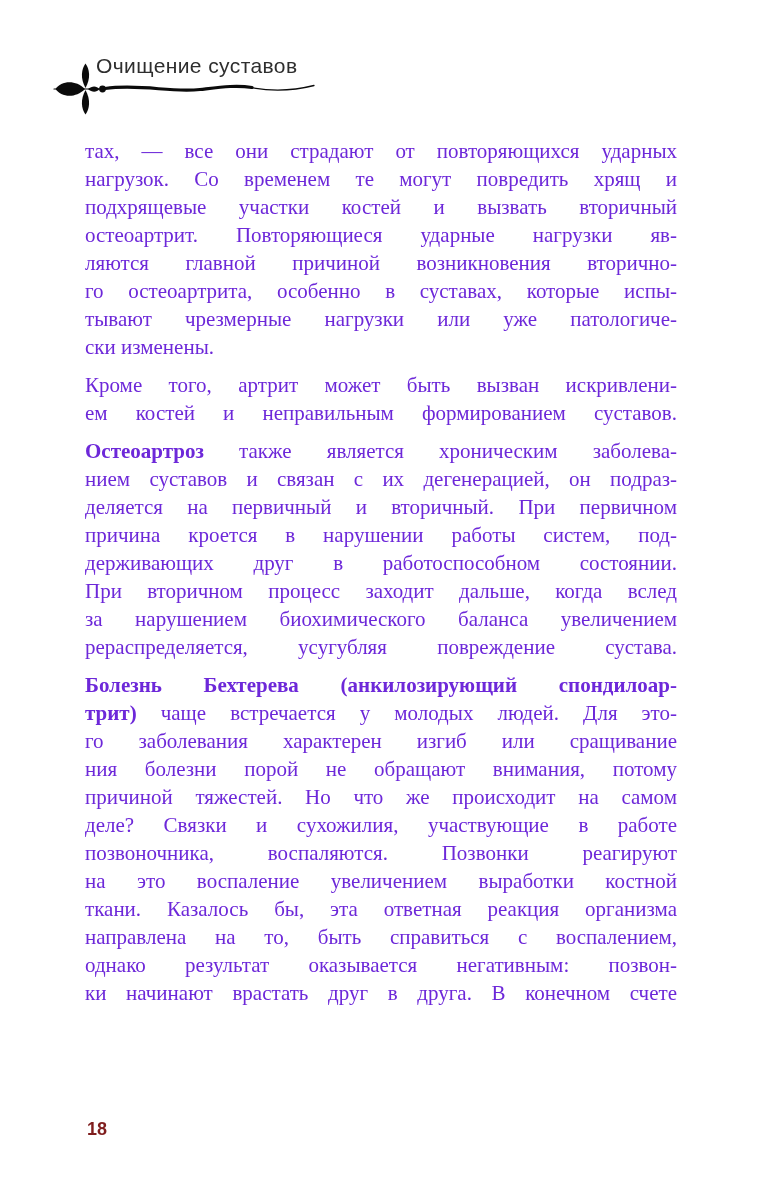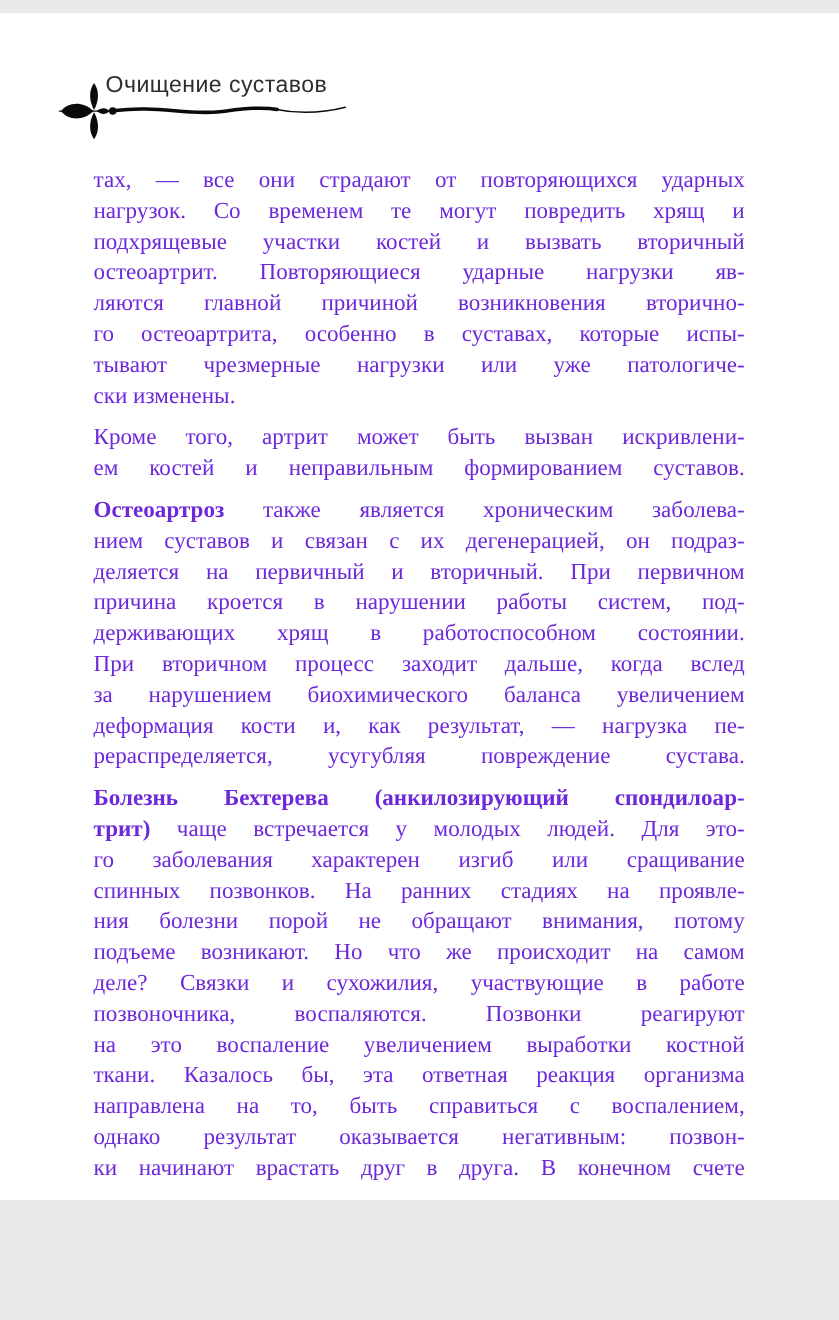"Очищение суставов" .page { height: 1079px -> 1200px; margin: 12px auto -> 0 auto }
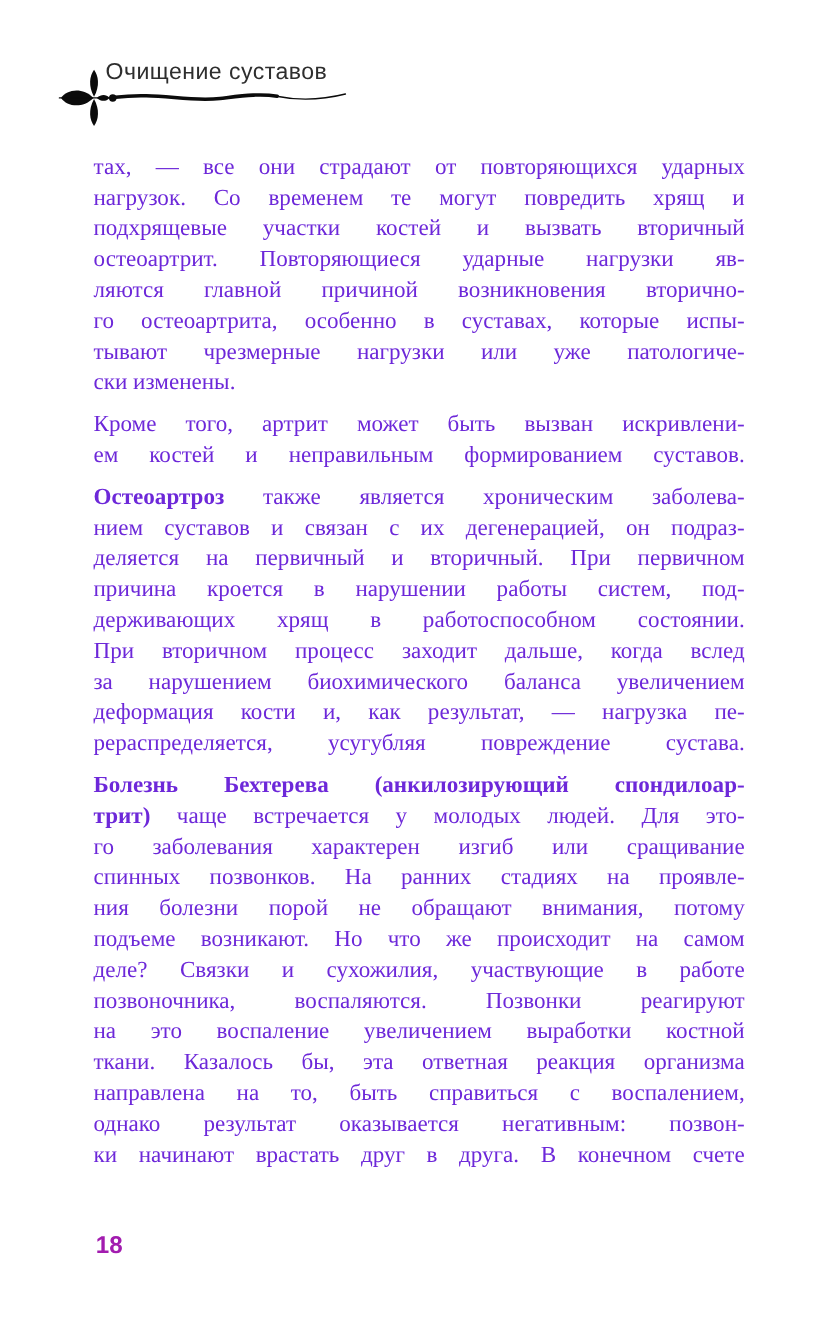"держивающих хрящ в работоспособном" span { text: хрящ -> друг }
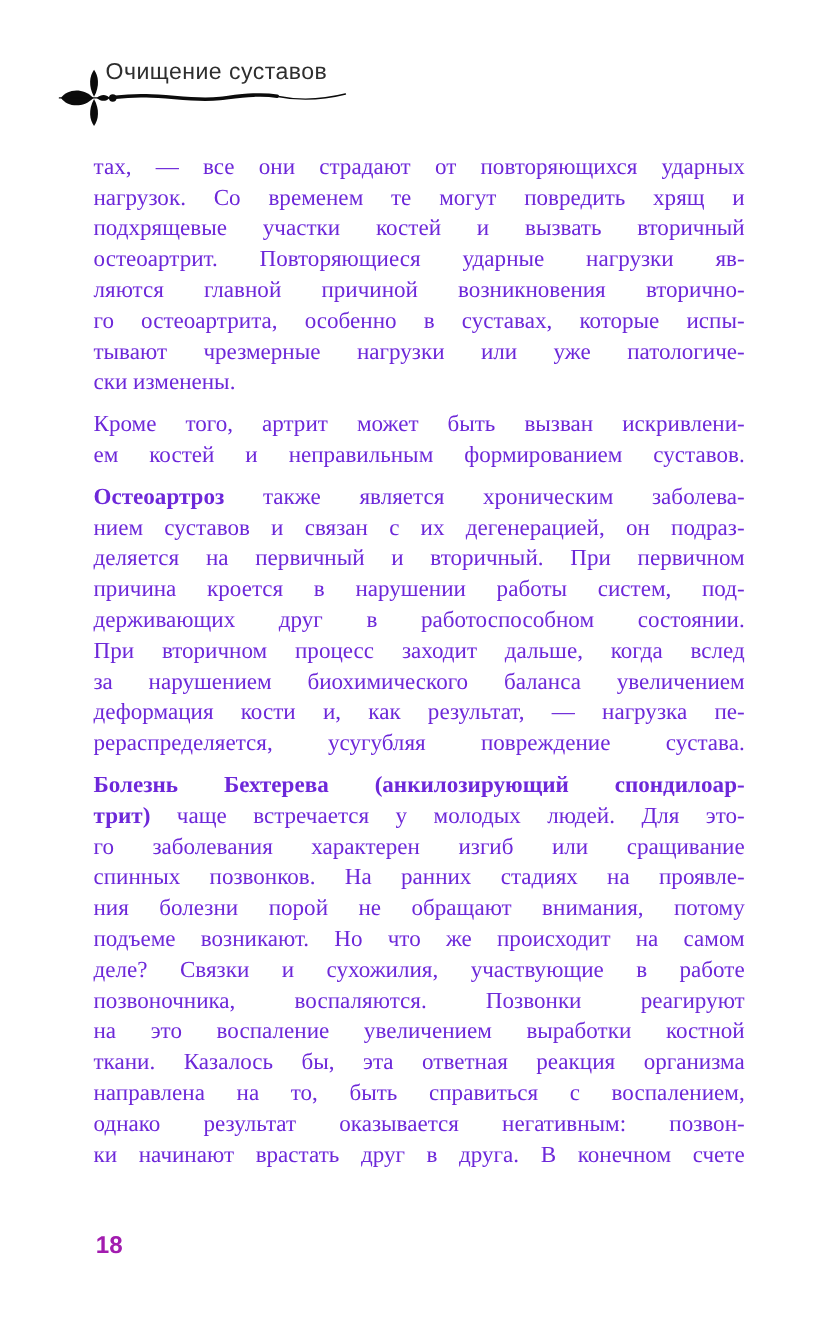"деформация кости и, как результат," div.line { html: <div><span>деформация кости и, как результат, — нагрузка пе-</span></div> -> none }
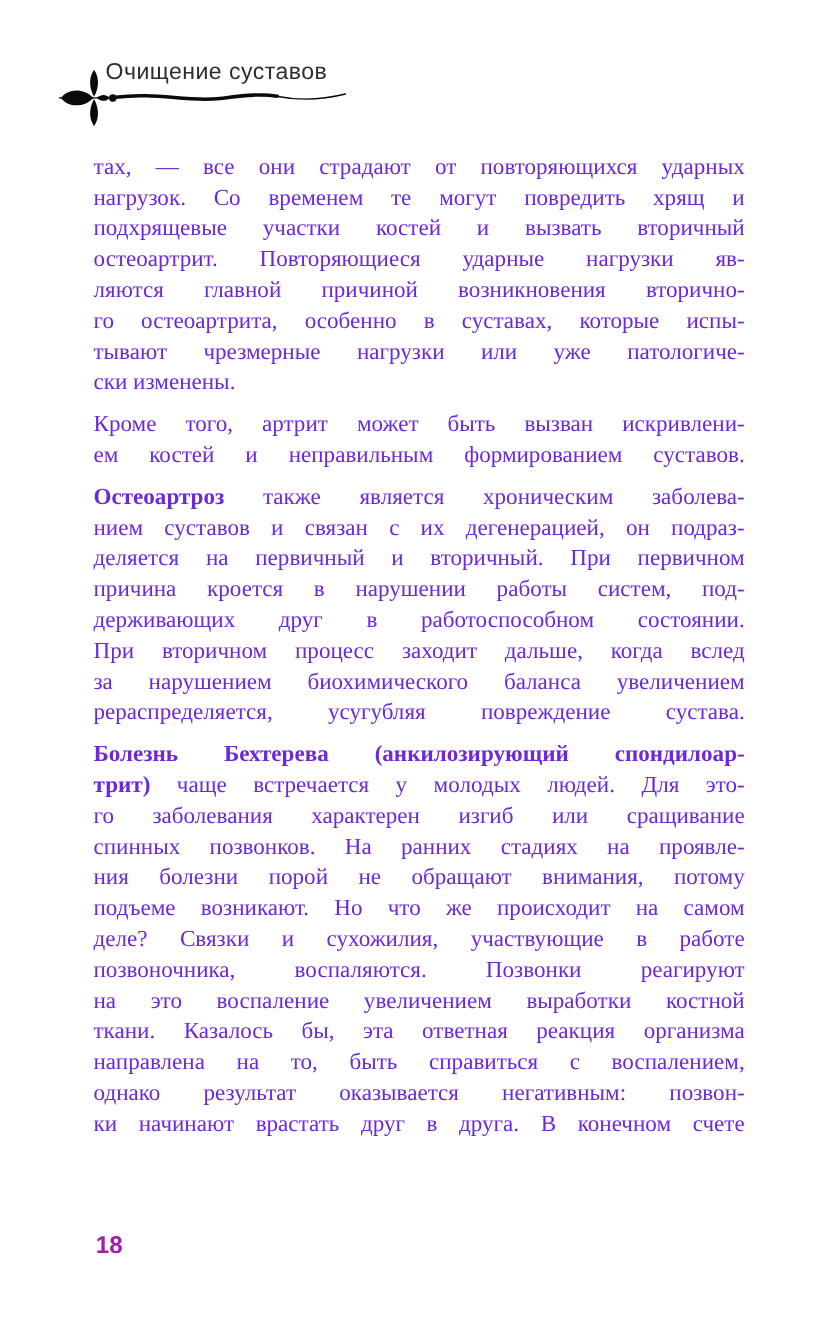"спинных позвонков. На ранних стадиях" div.line { html: <div><span>спинных позвонков. На ранних стадиях на проявле-</span></div> -> none }
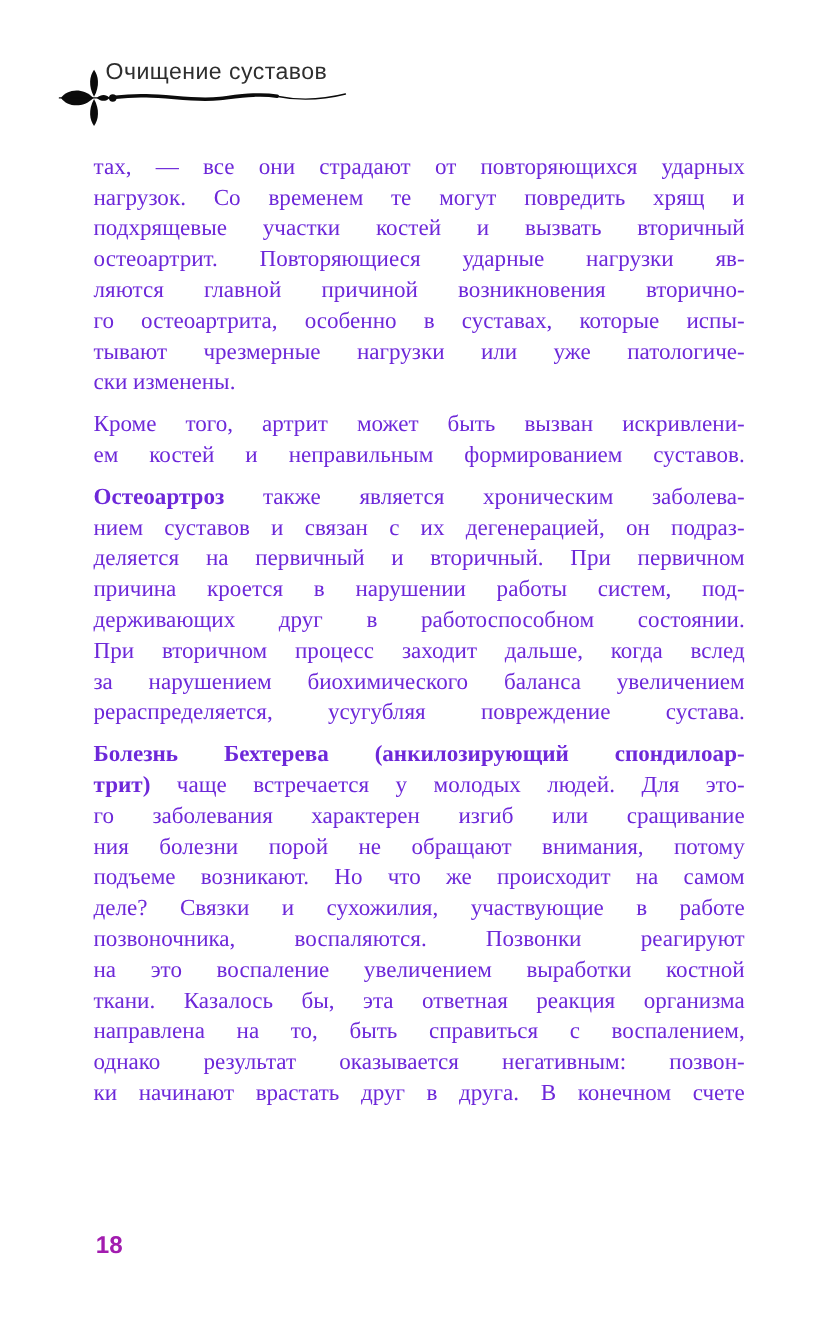"подъеме возникают. Но что же" span { text: подъеме возникают -> причиной тяжестей }
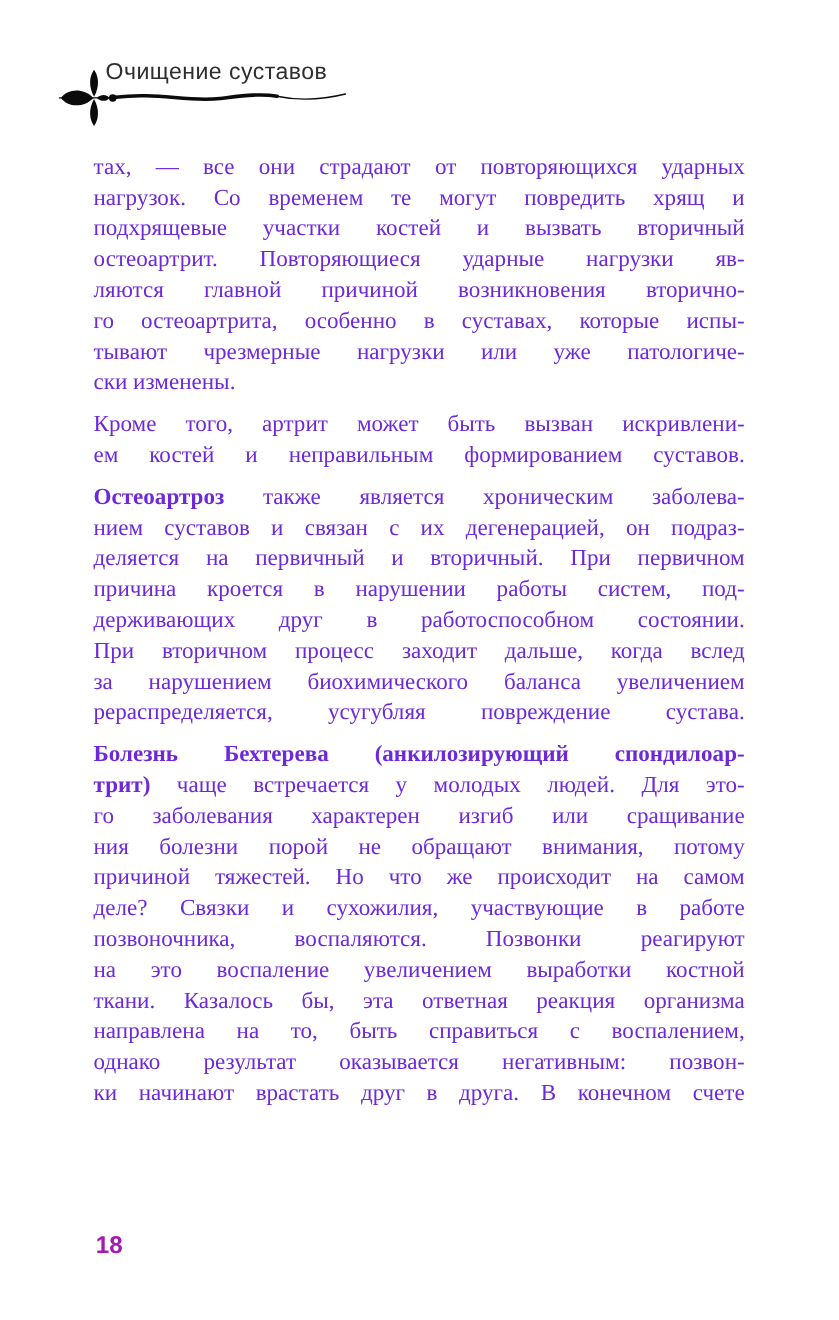"18" .page-number { color: #a21caf -> #7f1d1d; font-size: 22px -> 18px }
